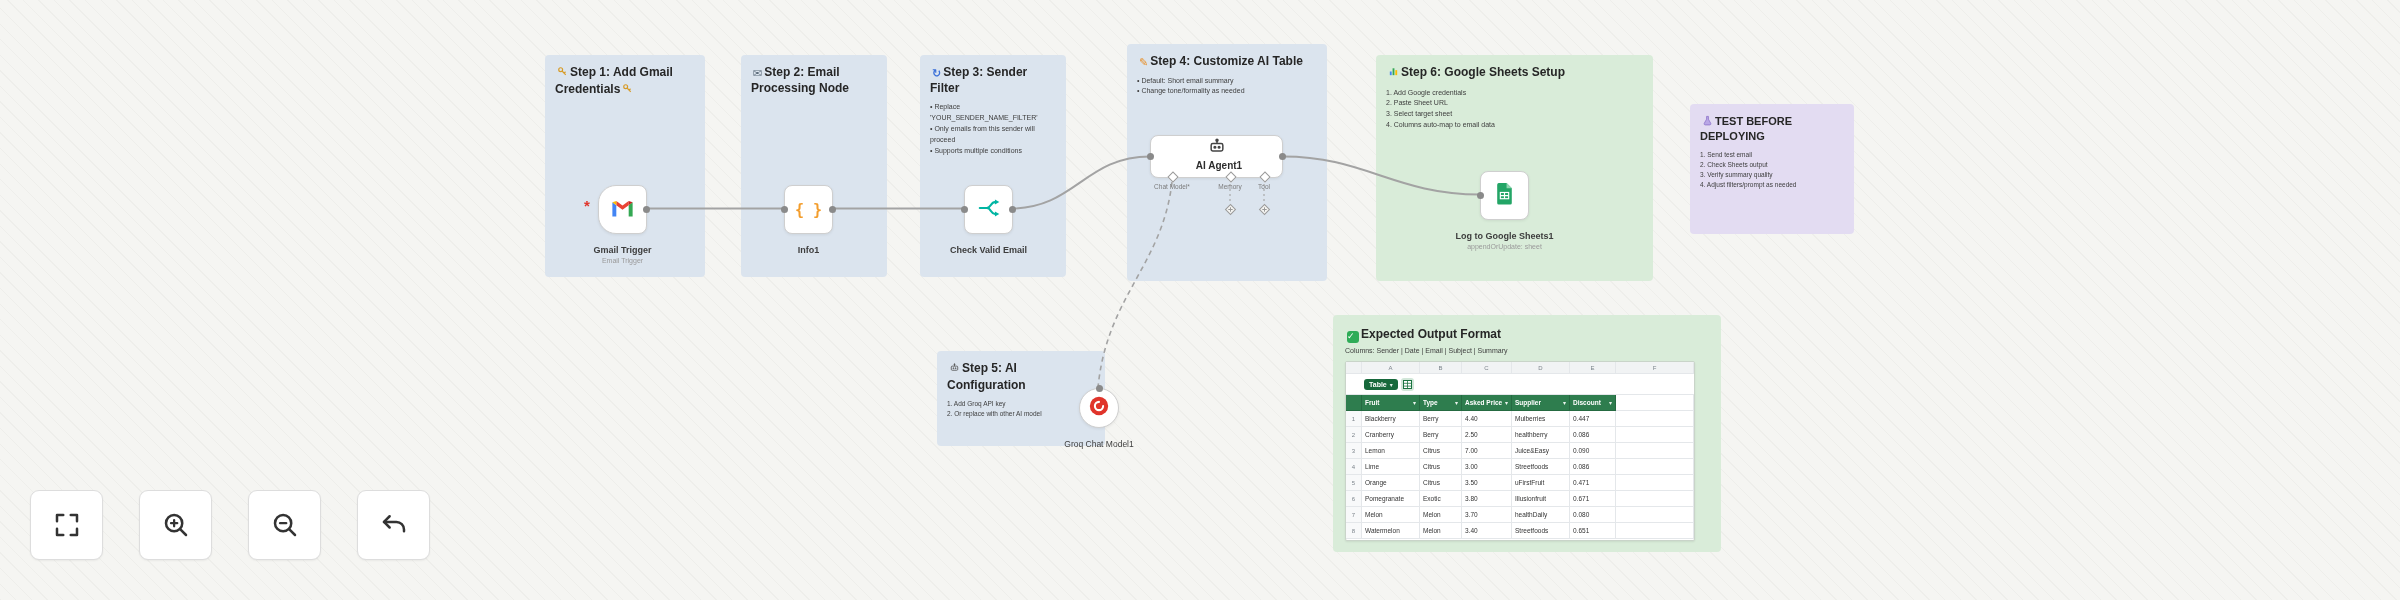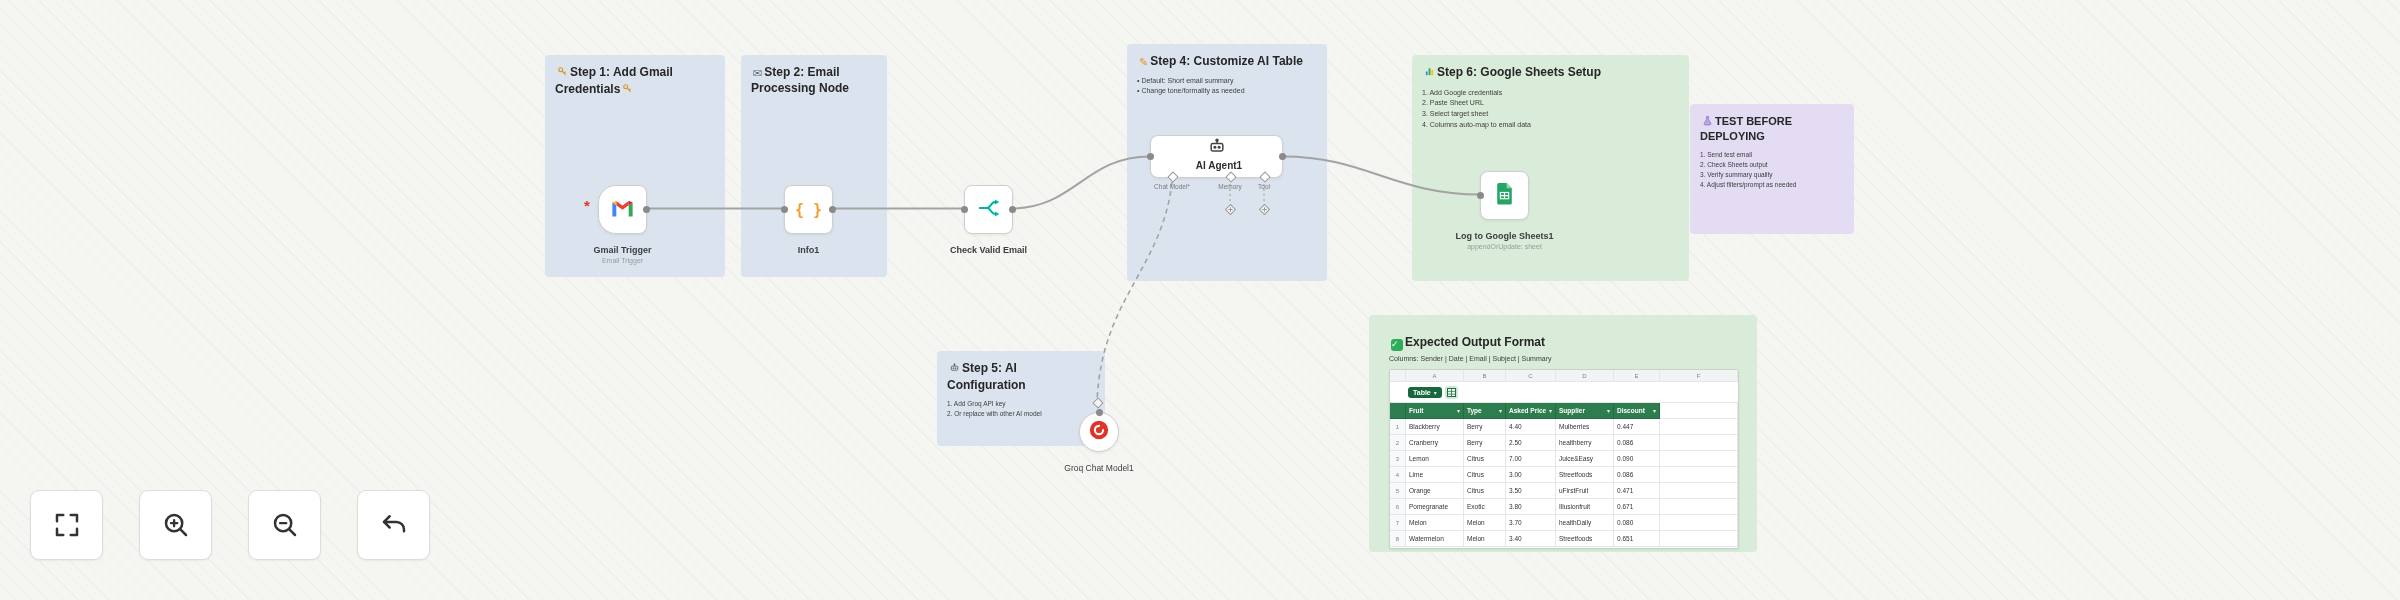"Step 1: Add Gmail Credentials" div.sticky { width: 180px -> 160px }
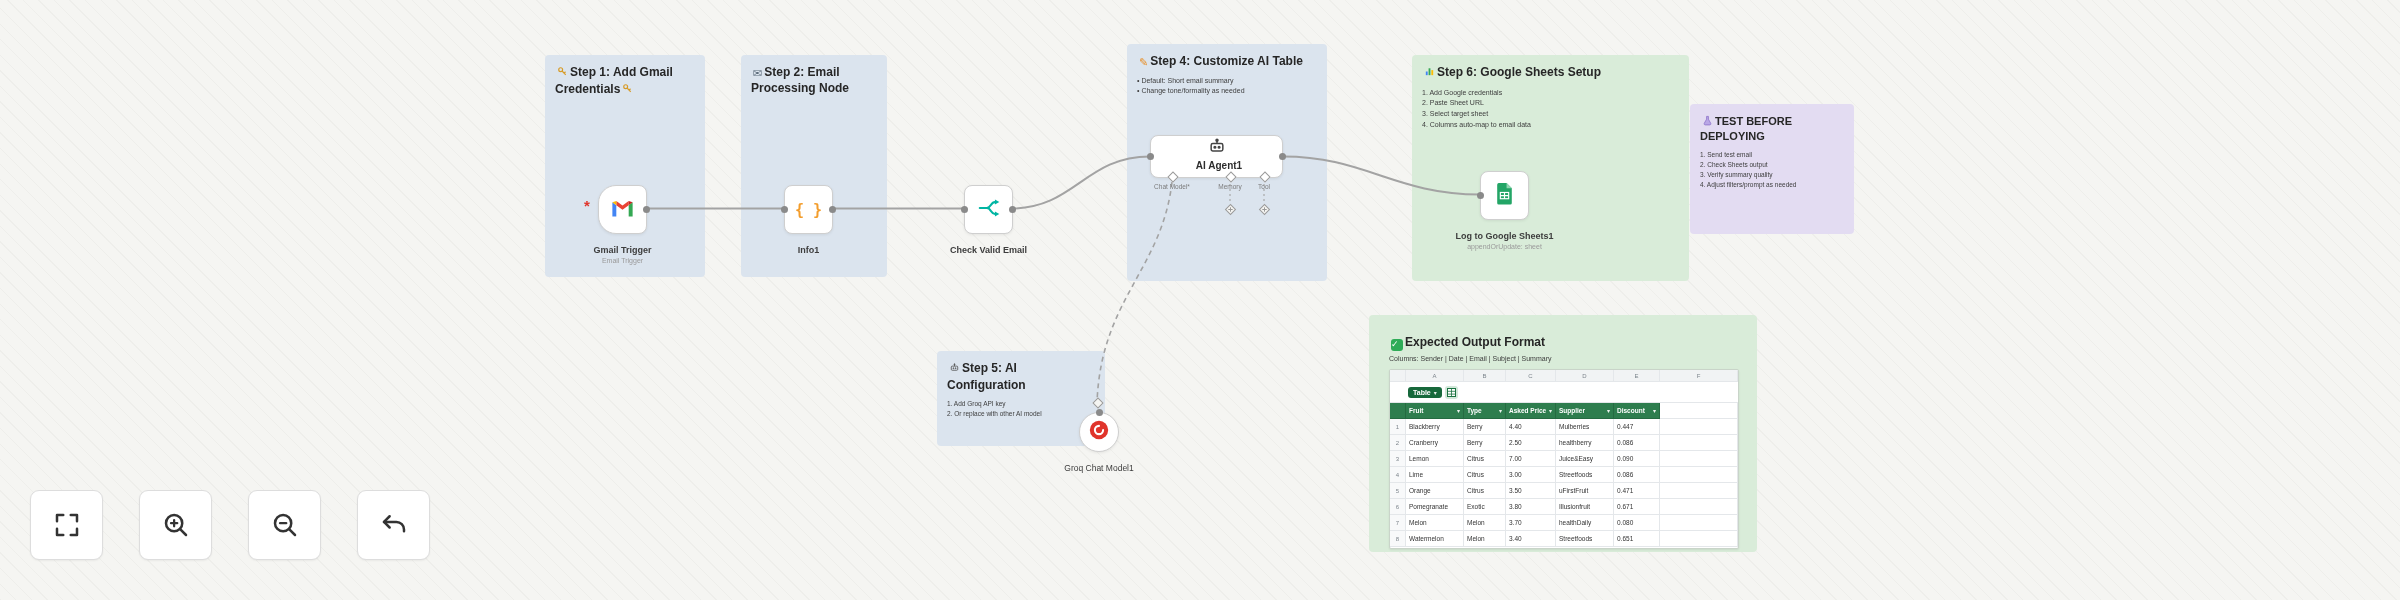"↻ Step 3: Sender Filter" div.sticky { html: none -> <div> <div> <span>↻</span><span>Step 3: Sender Filter</span> </div> <div>• Replace 'YOUR_SENDER_NAME_FILTER'</div> <div>• Only emails from this sender will proceed</div> <div>• Supports multiple conditions</div> </div> }
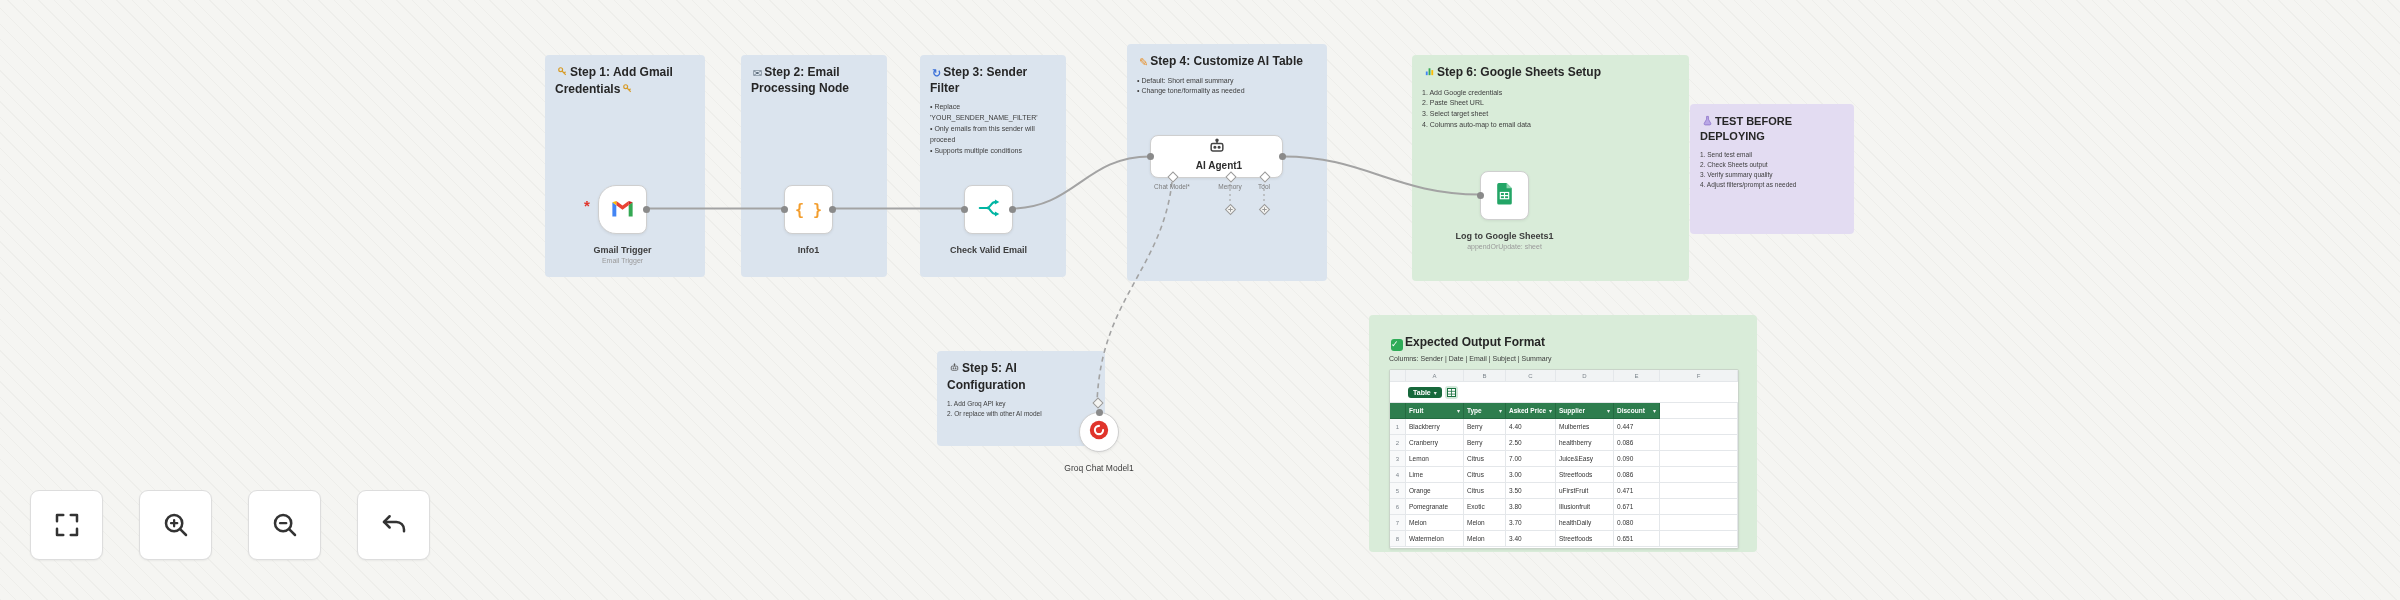"Step 6: Google Sheets Setup" .sticky.green { margin-left: 36px -> none }
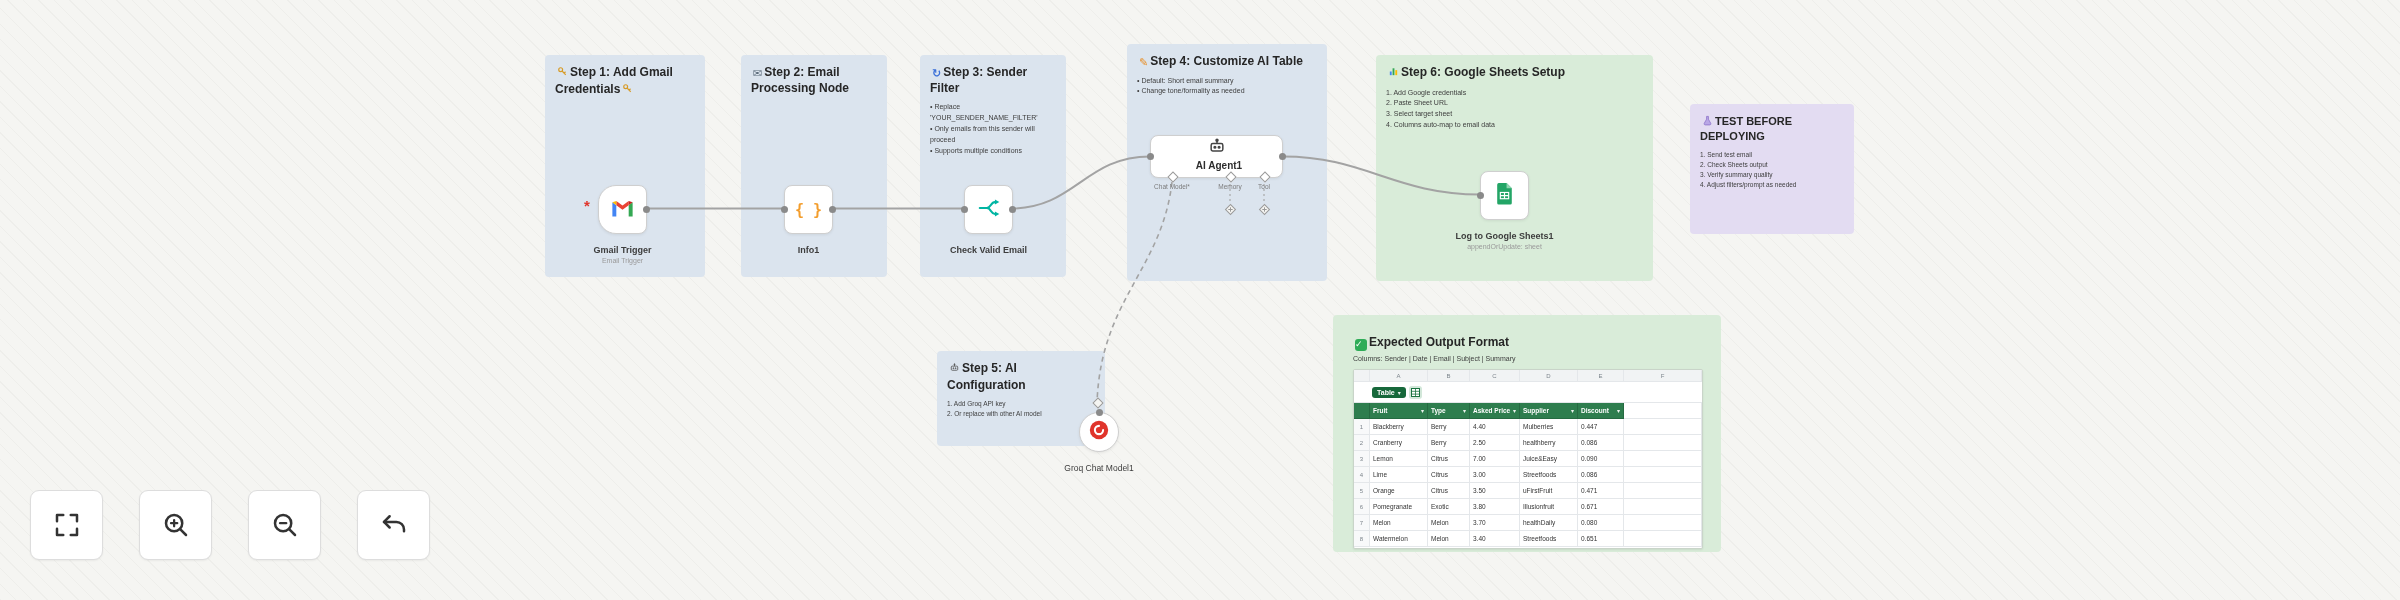"✓ Expected Output Format" div.sticky { padding: 20px -> 12px }
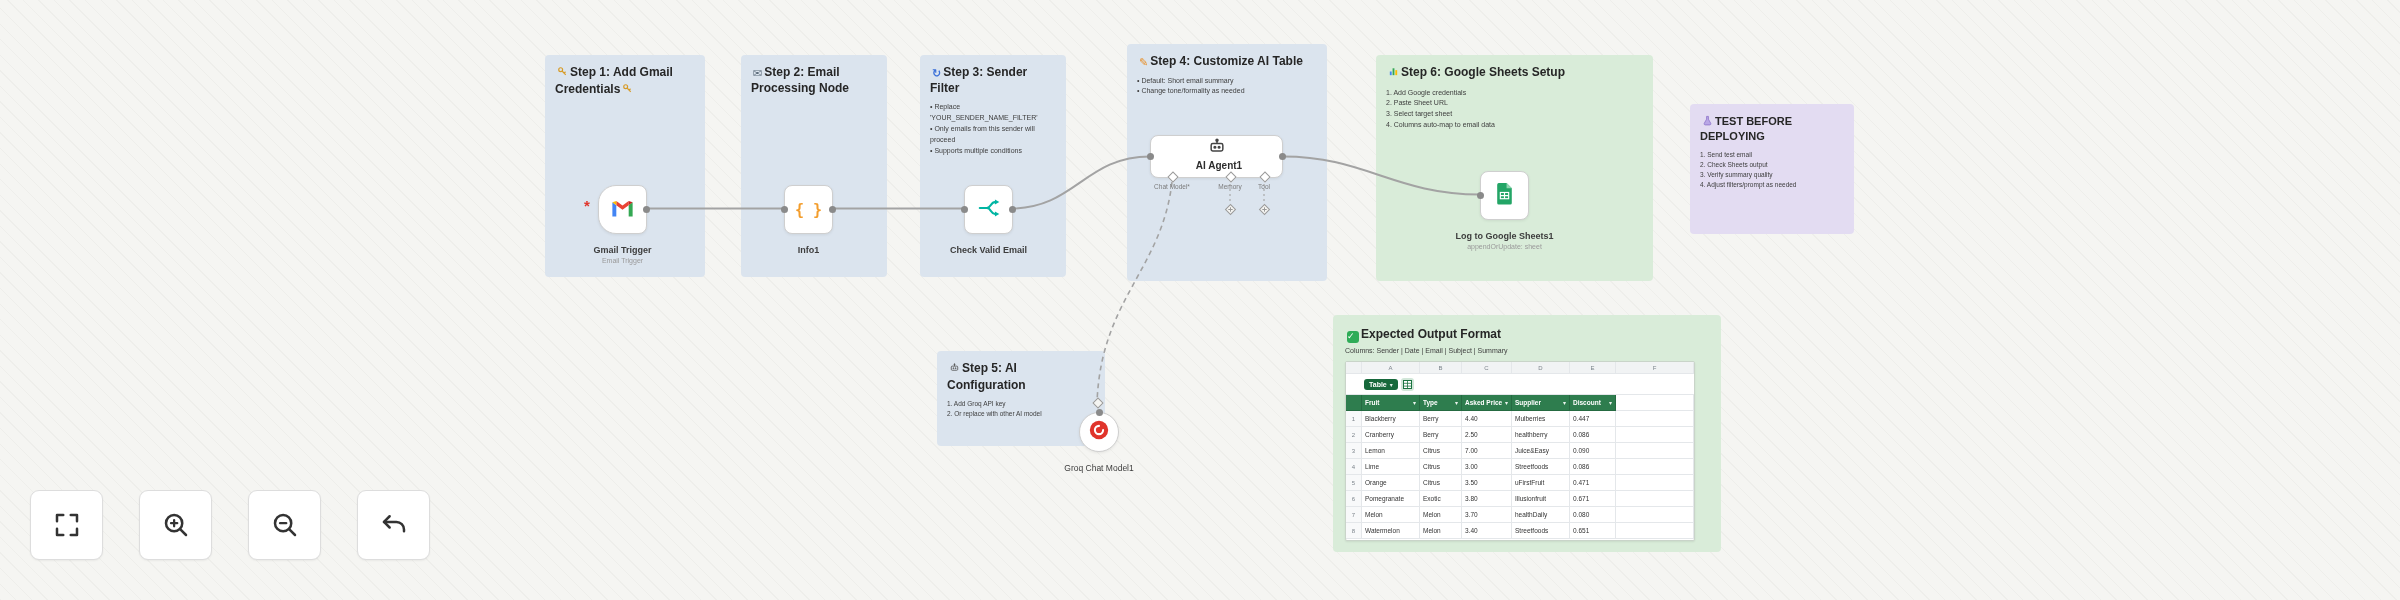"Groq Chat Model1" div.wf-node { top: 412px -> 388px }
